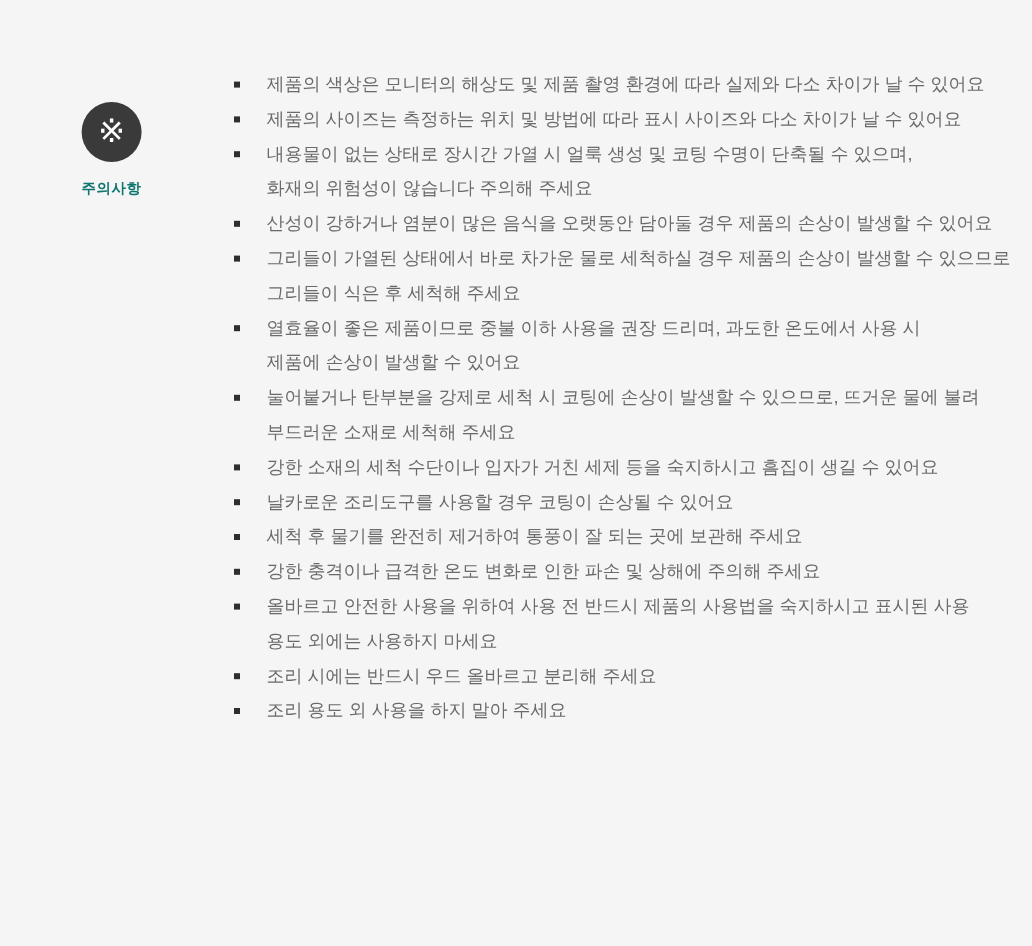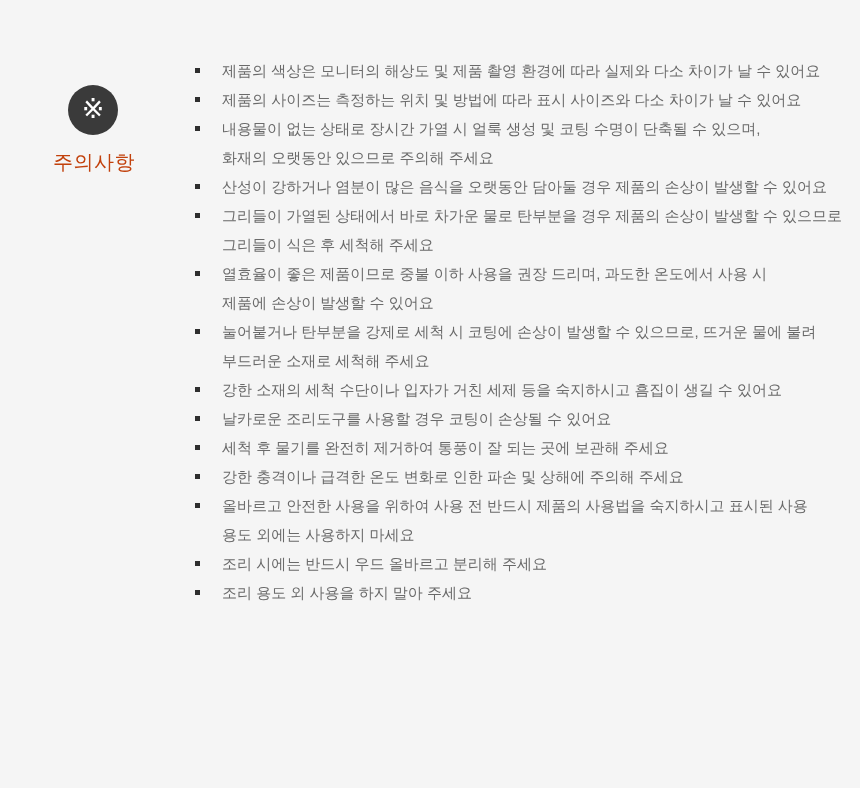"내용물이 없는 상태로 장시간 가열" span.item-text { text: 오랫동안 있으므로 -> 위험성이 않습니다 }
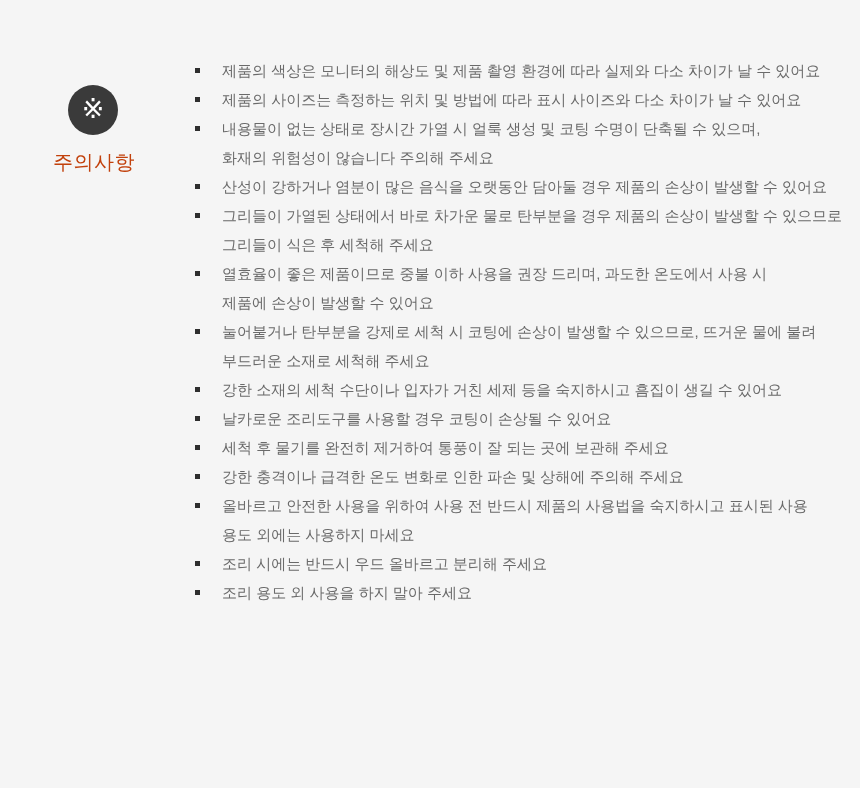"주의사항" .section-title { color: #c2410c -> #0f766e; font-size: 20px -> 12px; font-weight: normal -> bold }
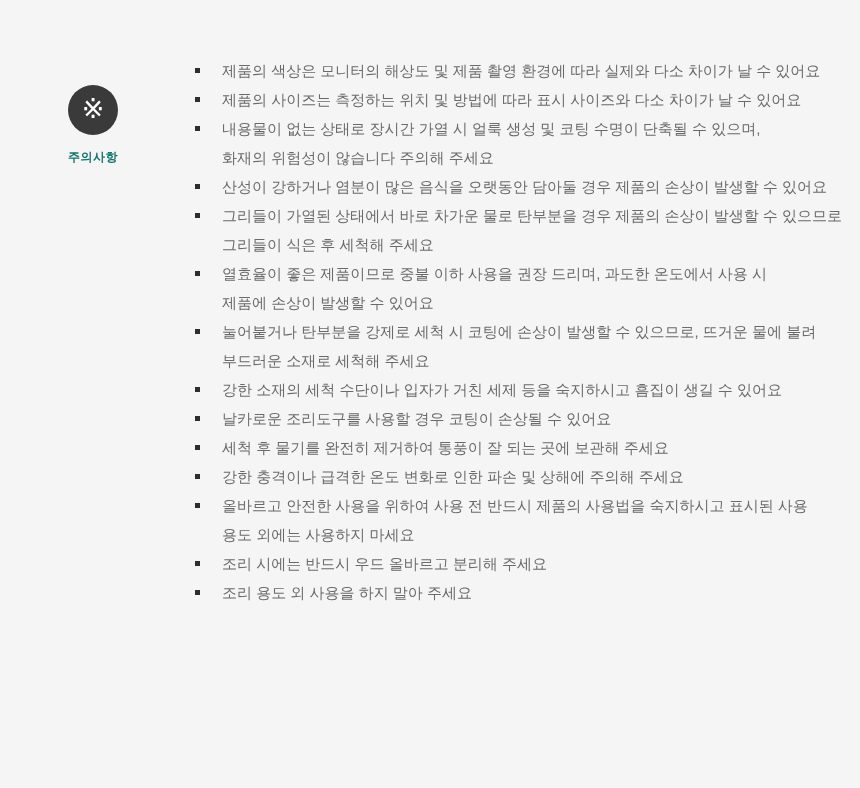"그리들이 가열된 상태에서 바로 차가운" span.item-text { text: 탄부분을 -> 세척하실 }
